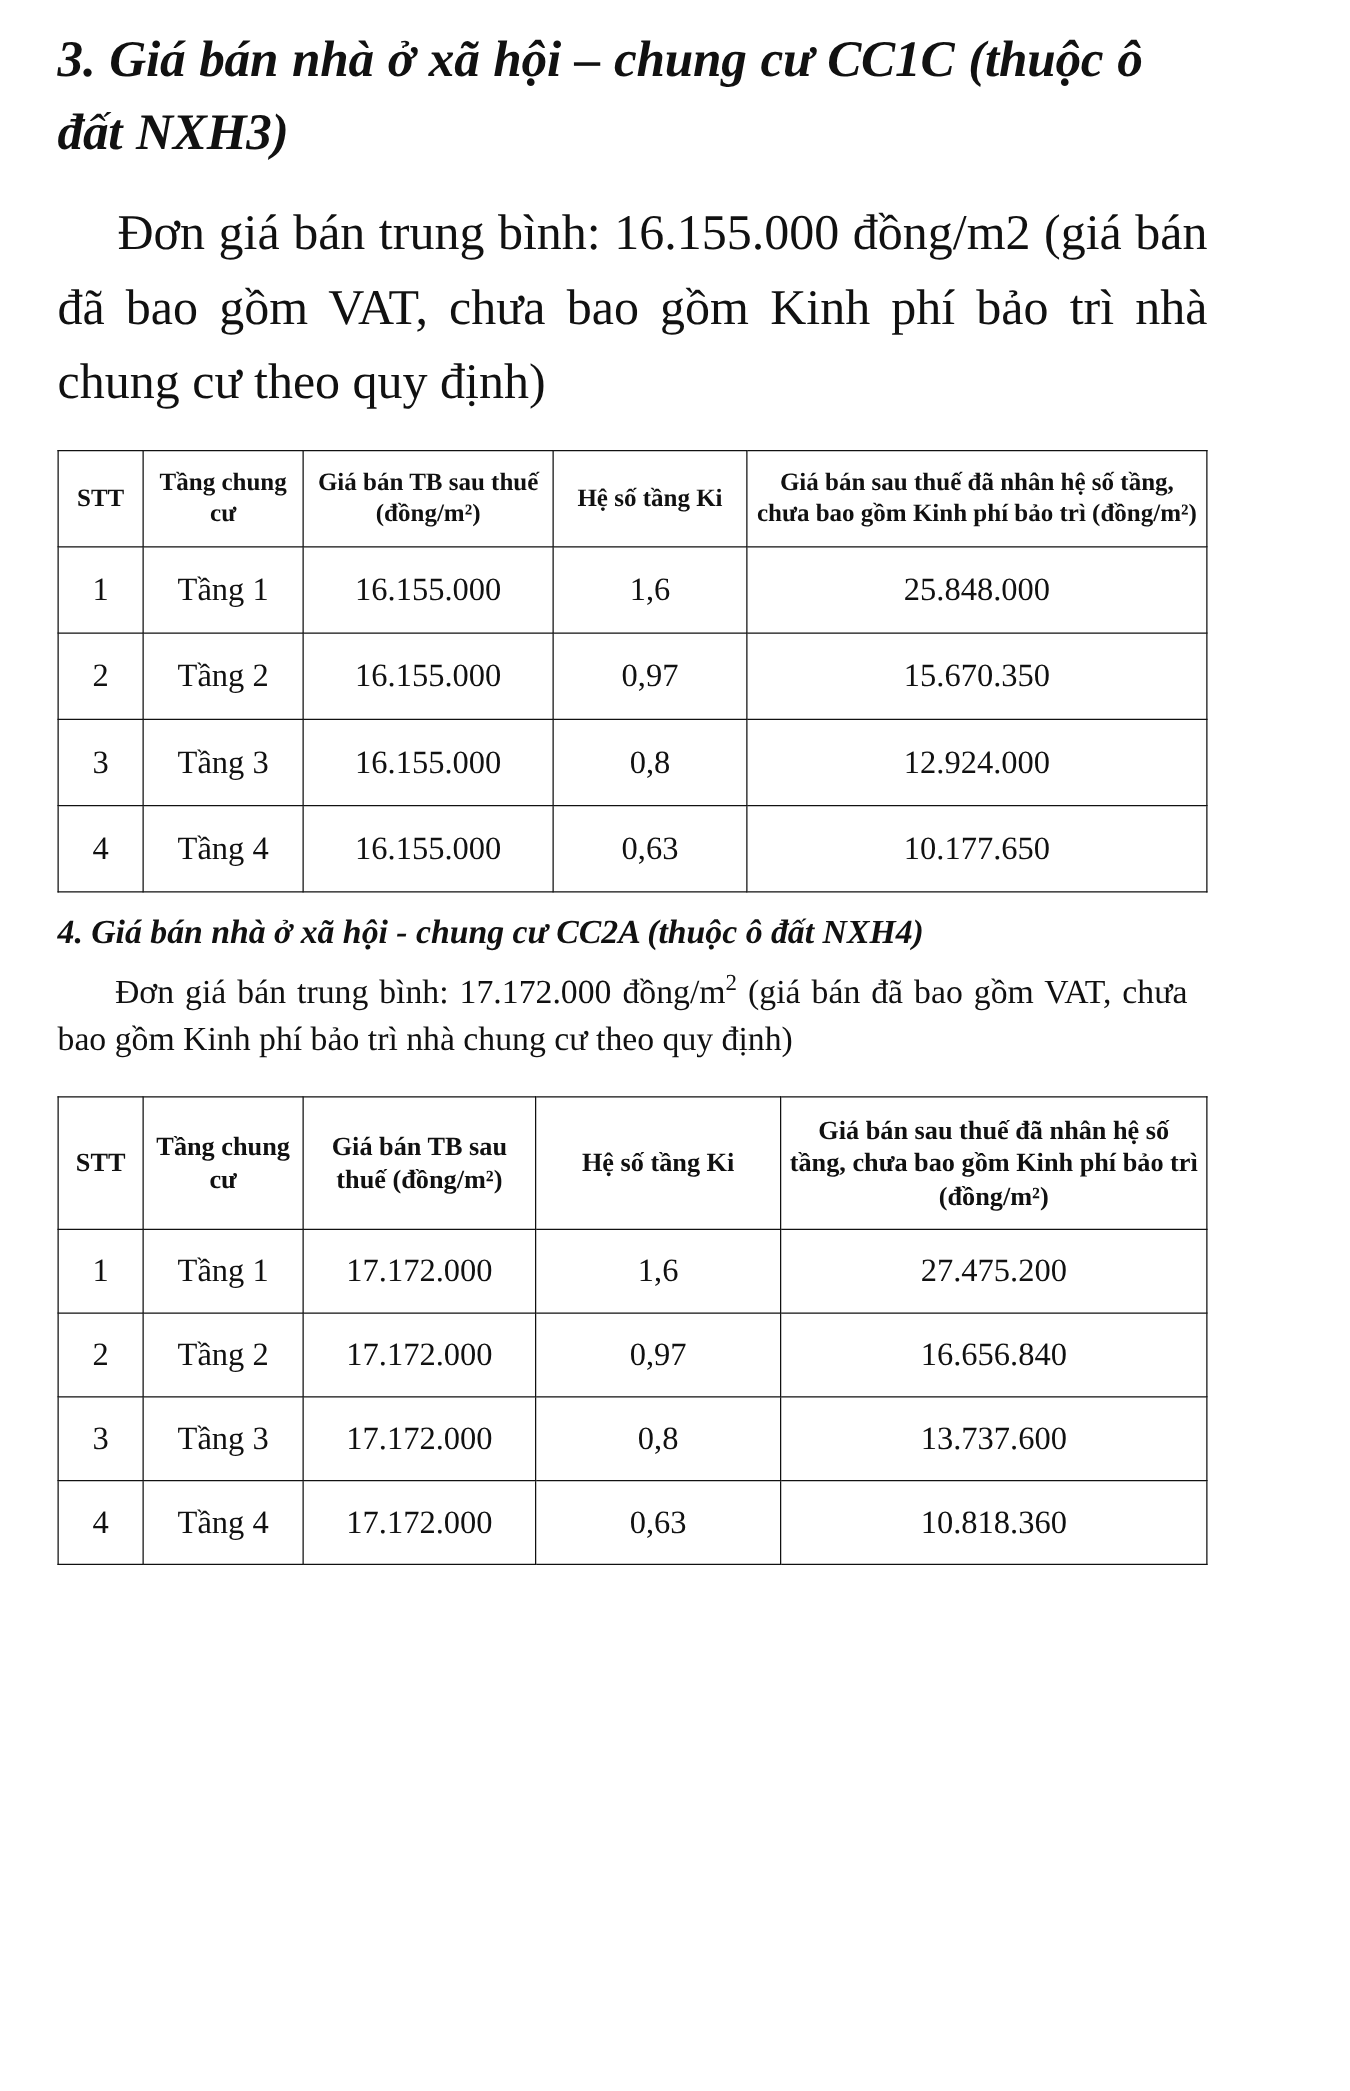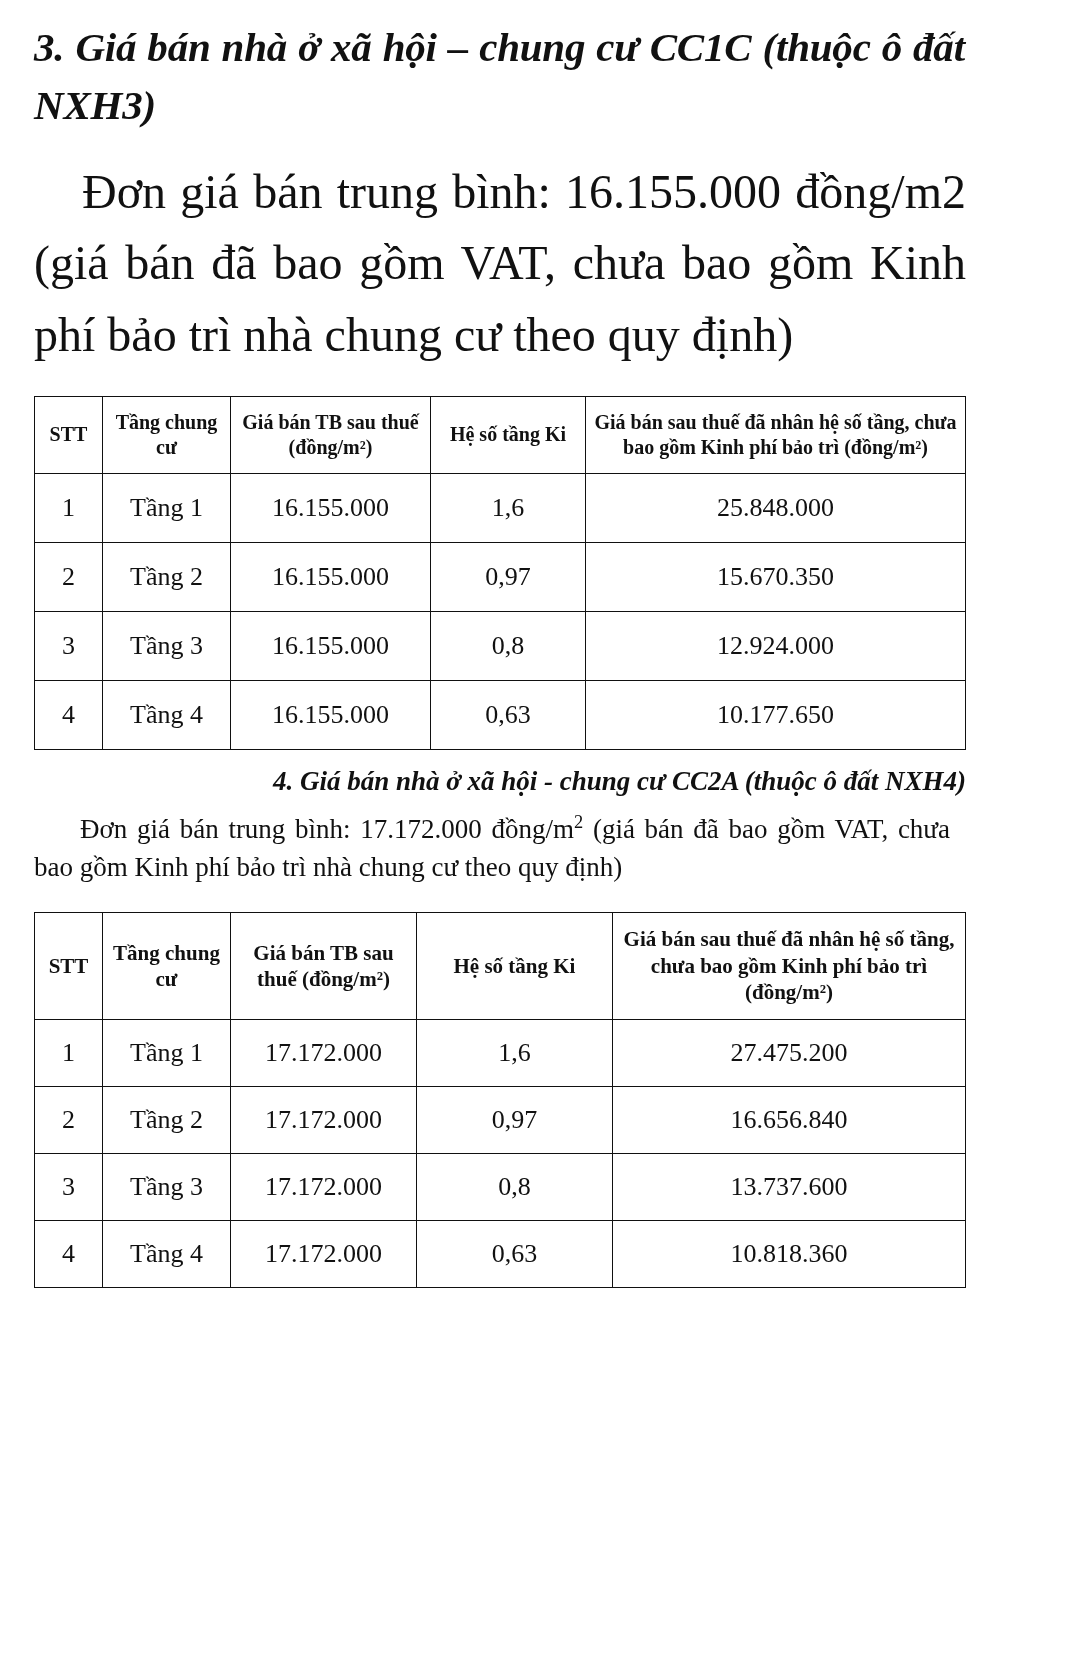"3. Giá bán nhà ở" .page { padding: 18px 34px 0 34px -> 18px 34px 0 46px }
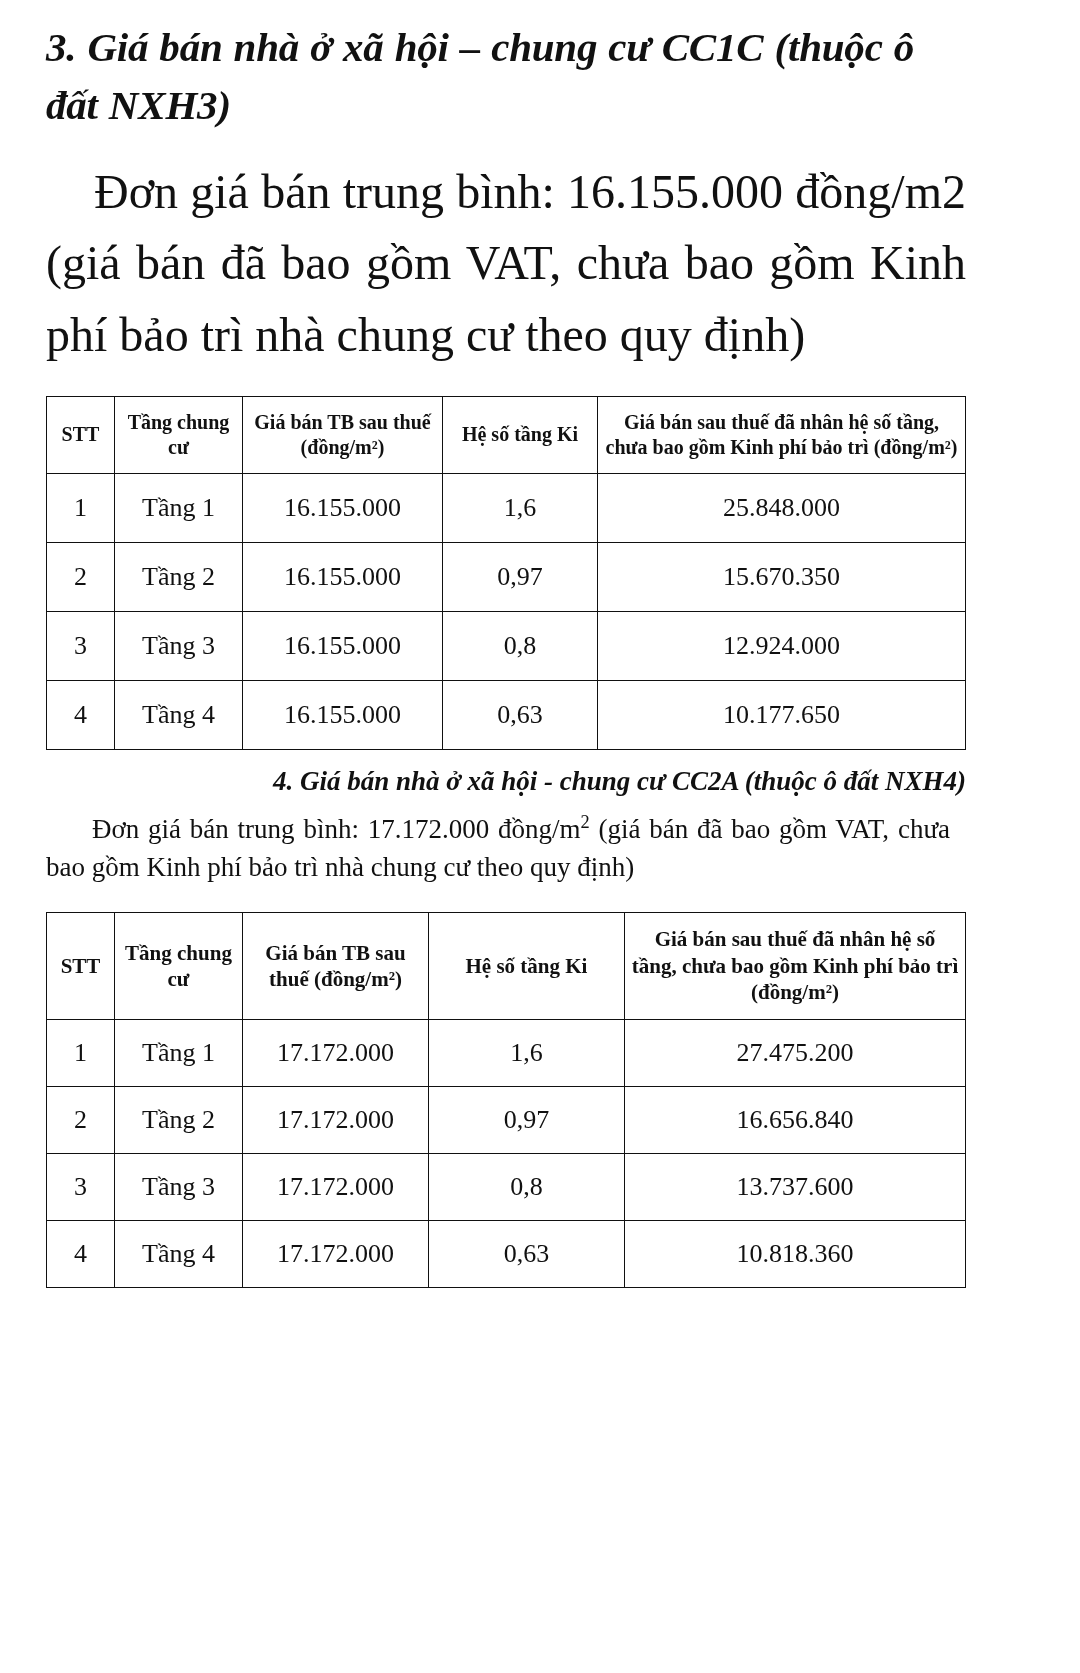"Đơn giá bán trung bình: 16.155.000" .sec3-para { font-size: 48px -> 40px }
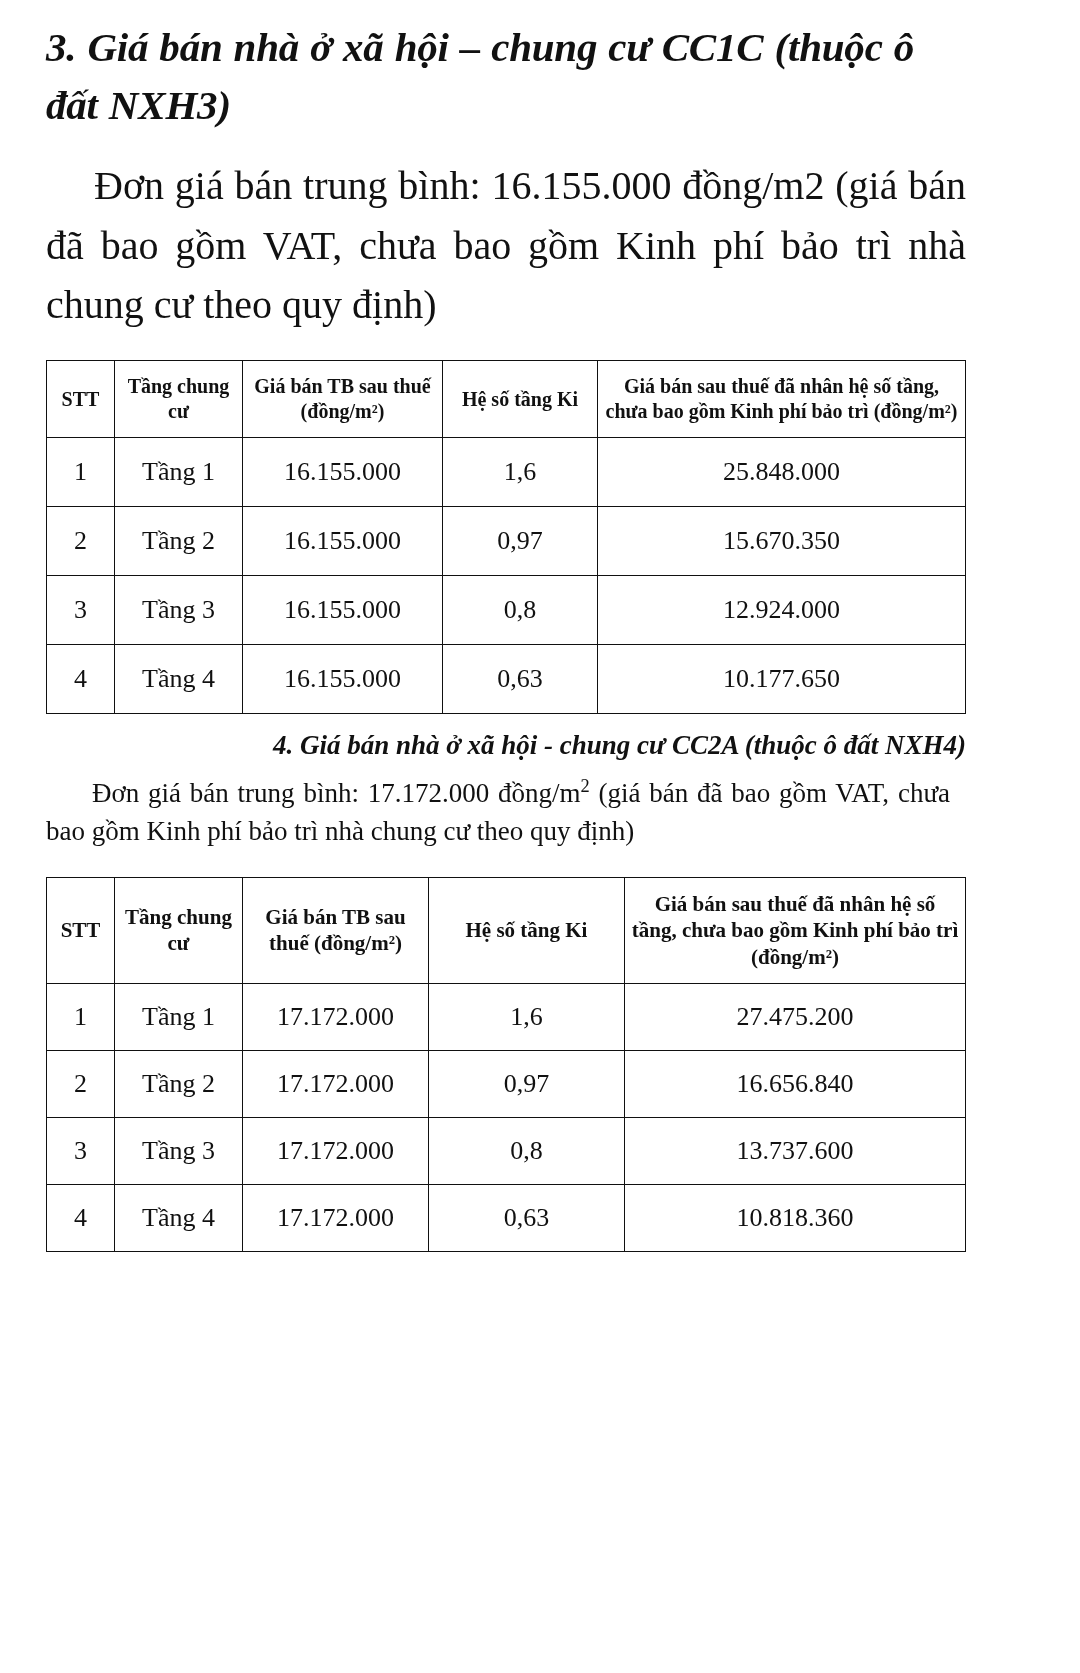"4. Giá bán nhà ở" .sec4-title { text-align: right -> left }
